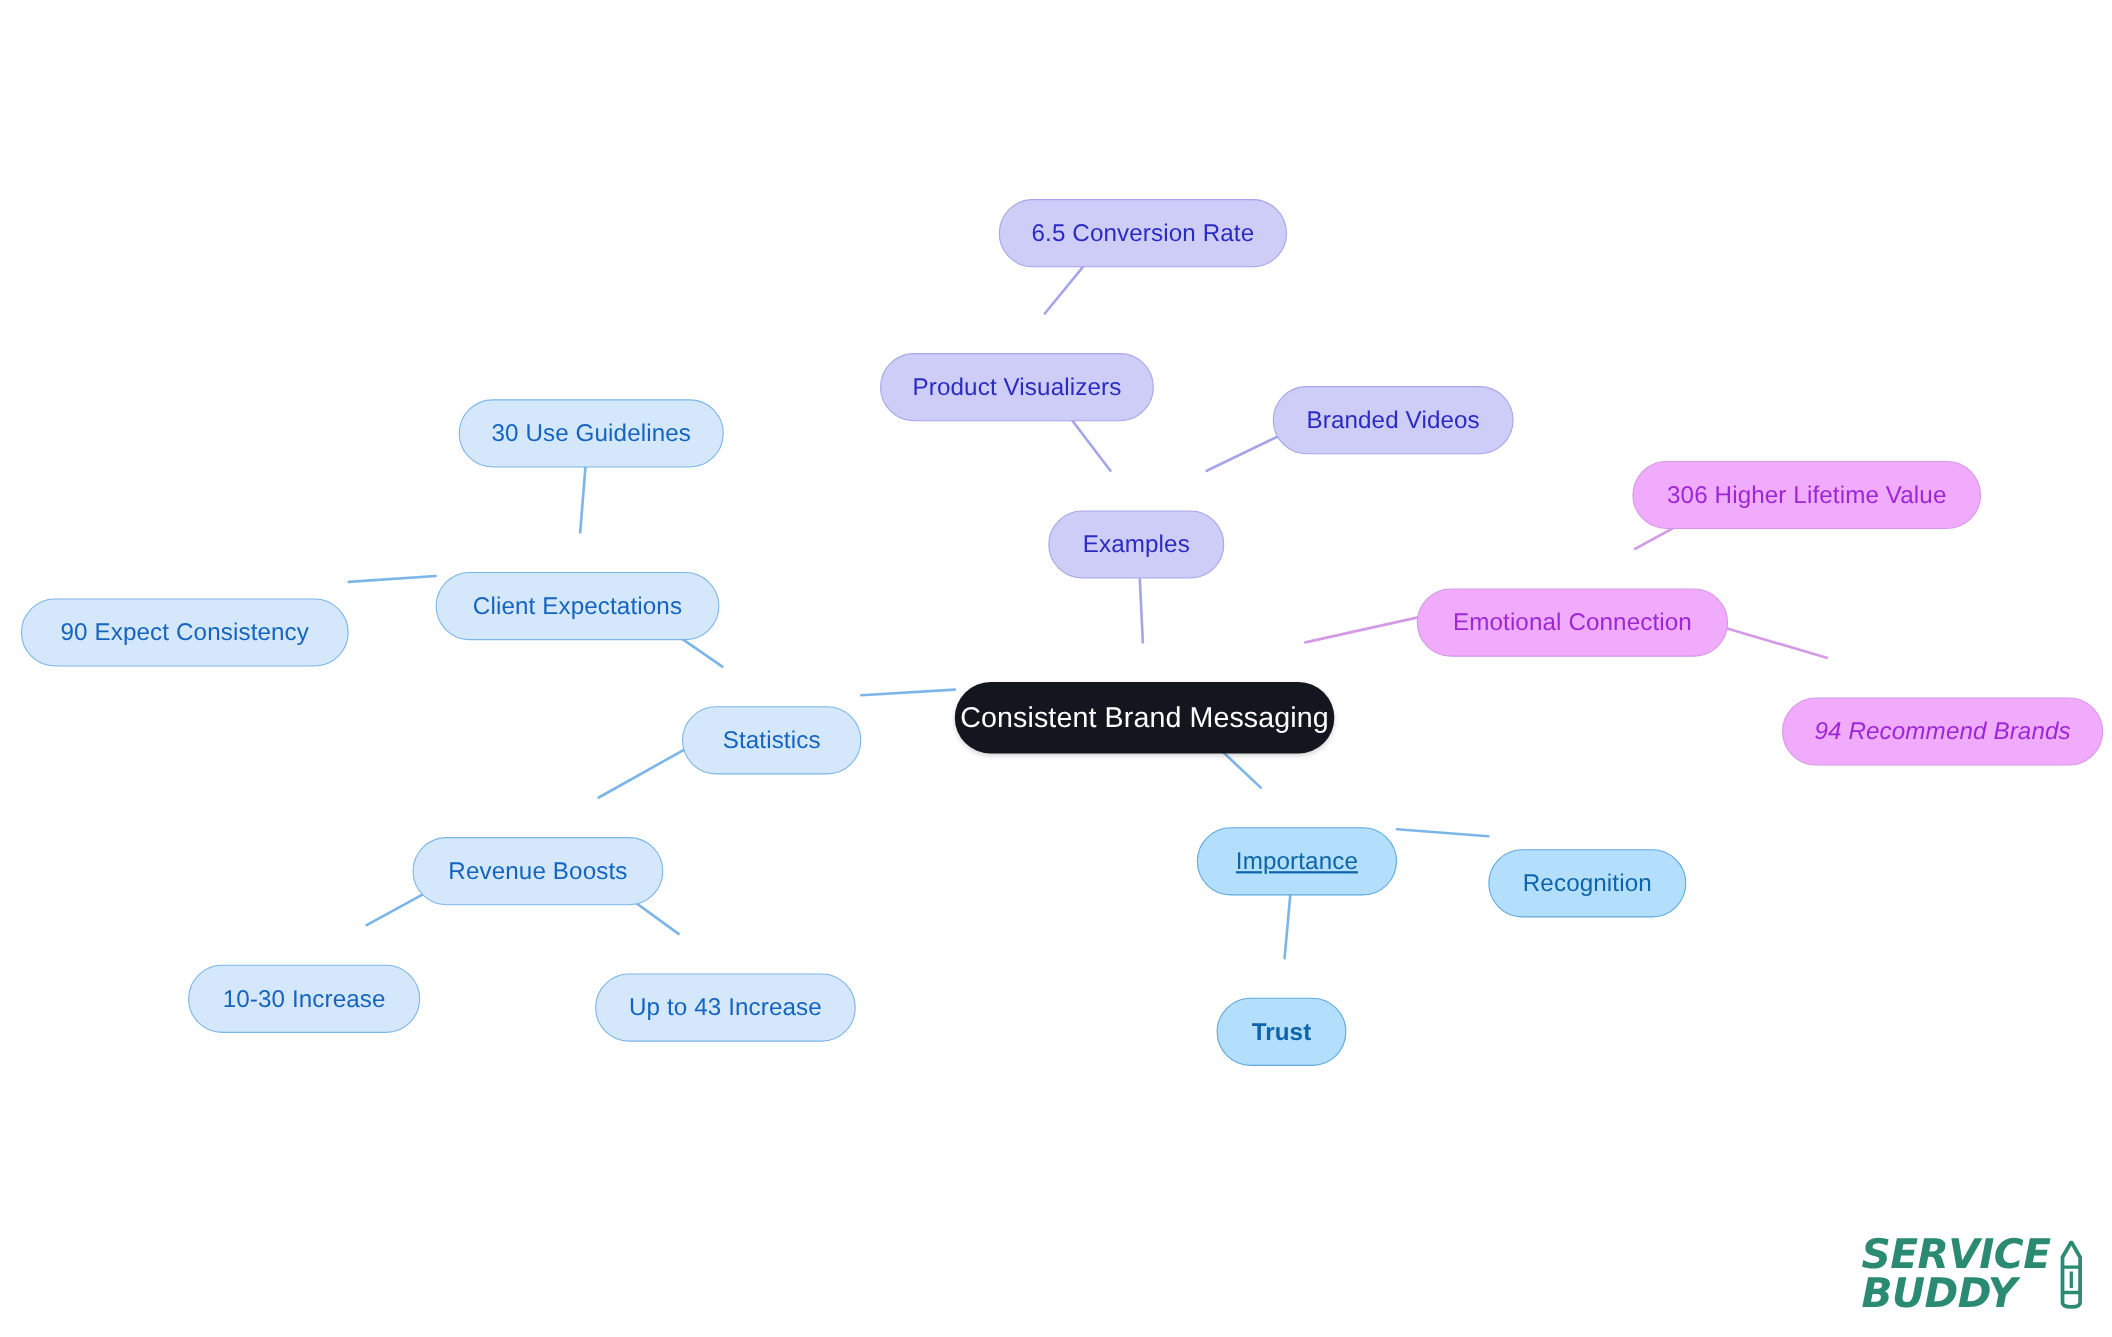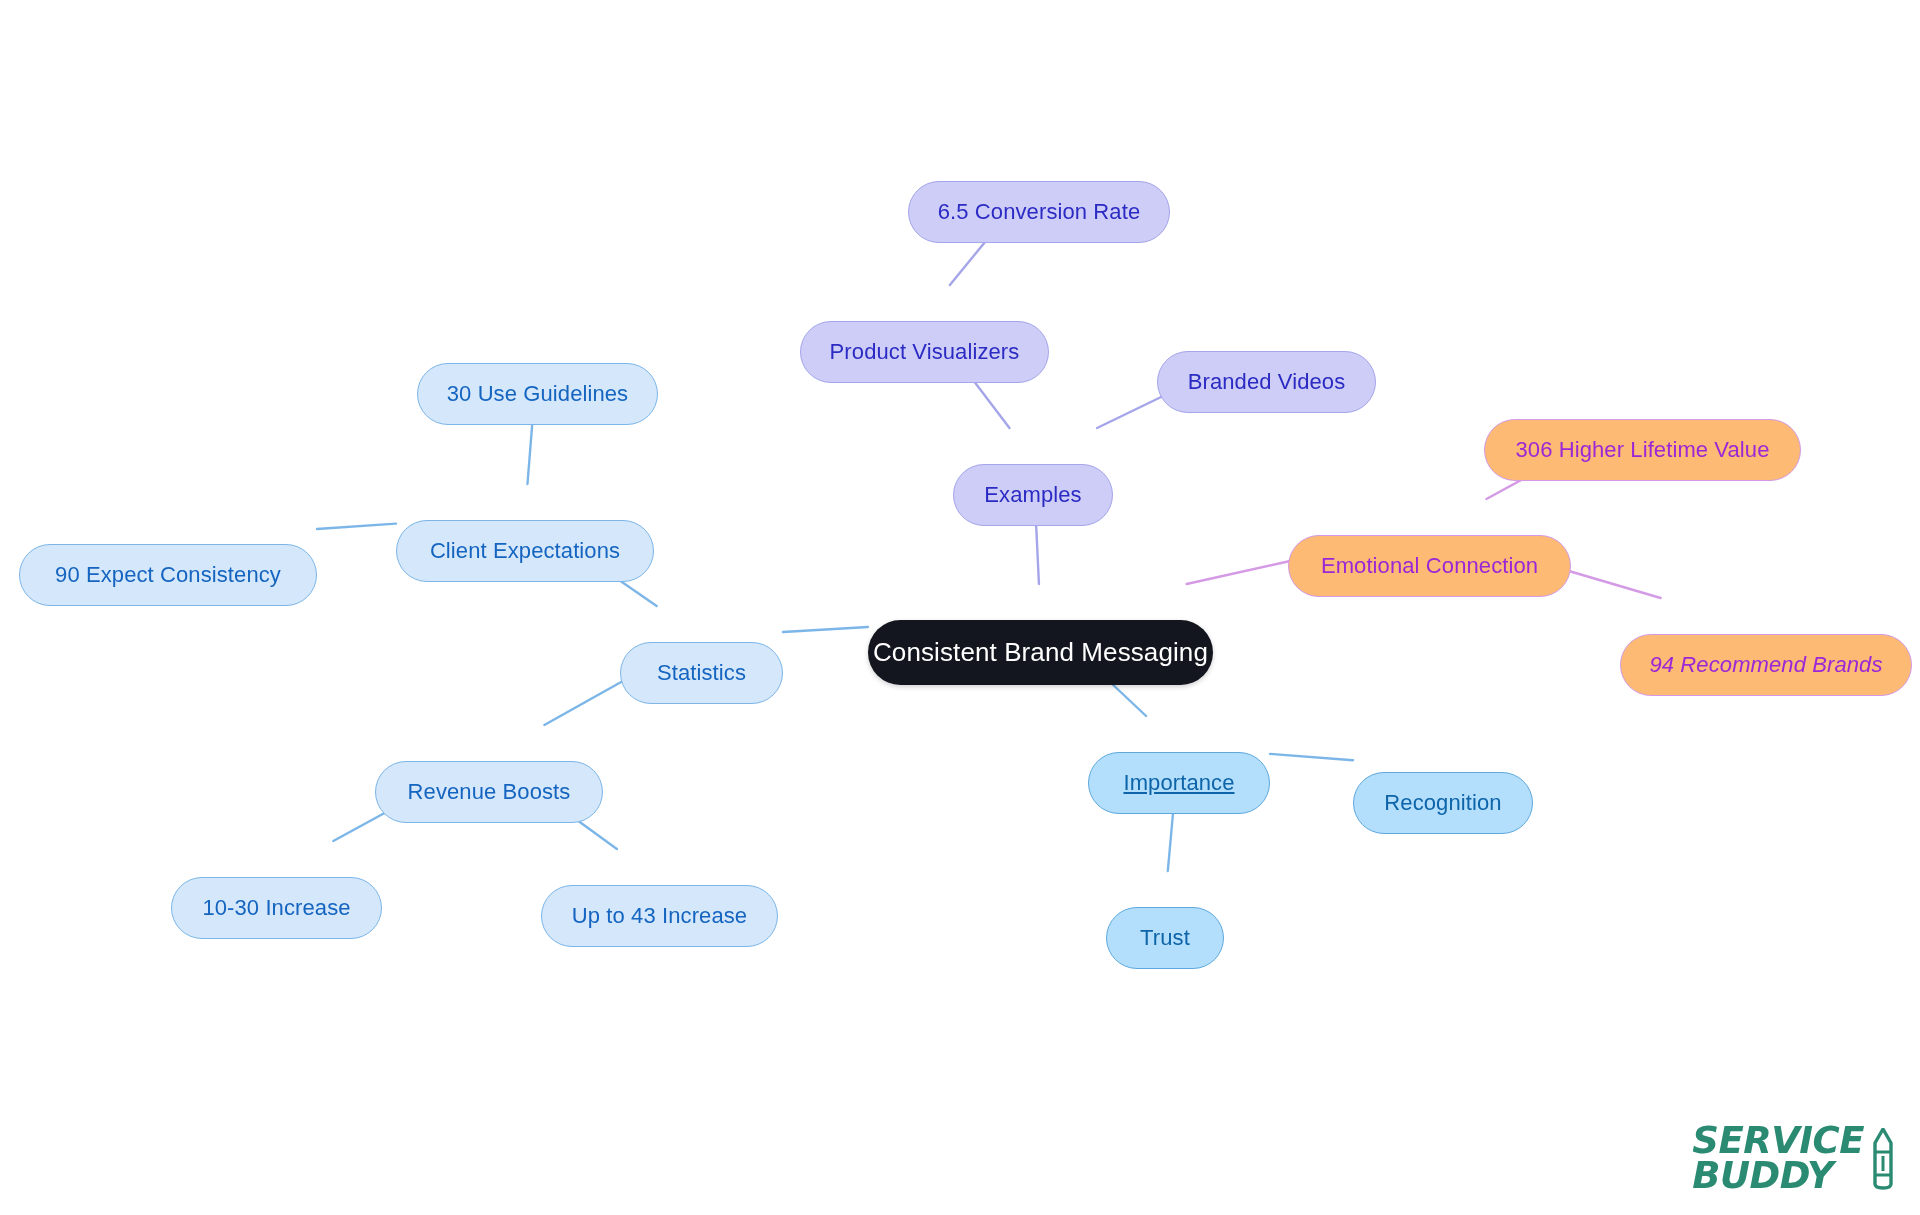"306 Higher Lifetime Value" .node-pink { background: #fdba74 -> #f0abfc }
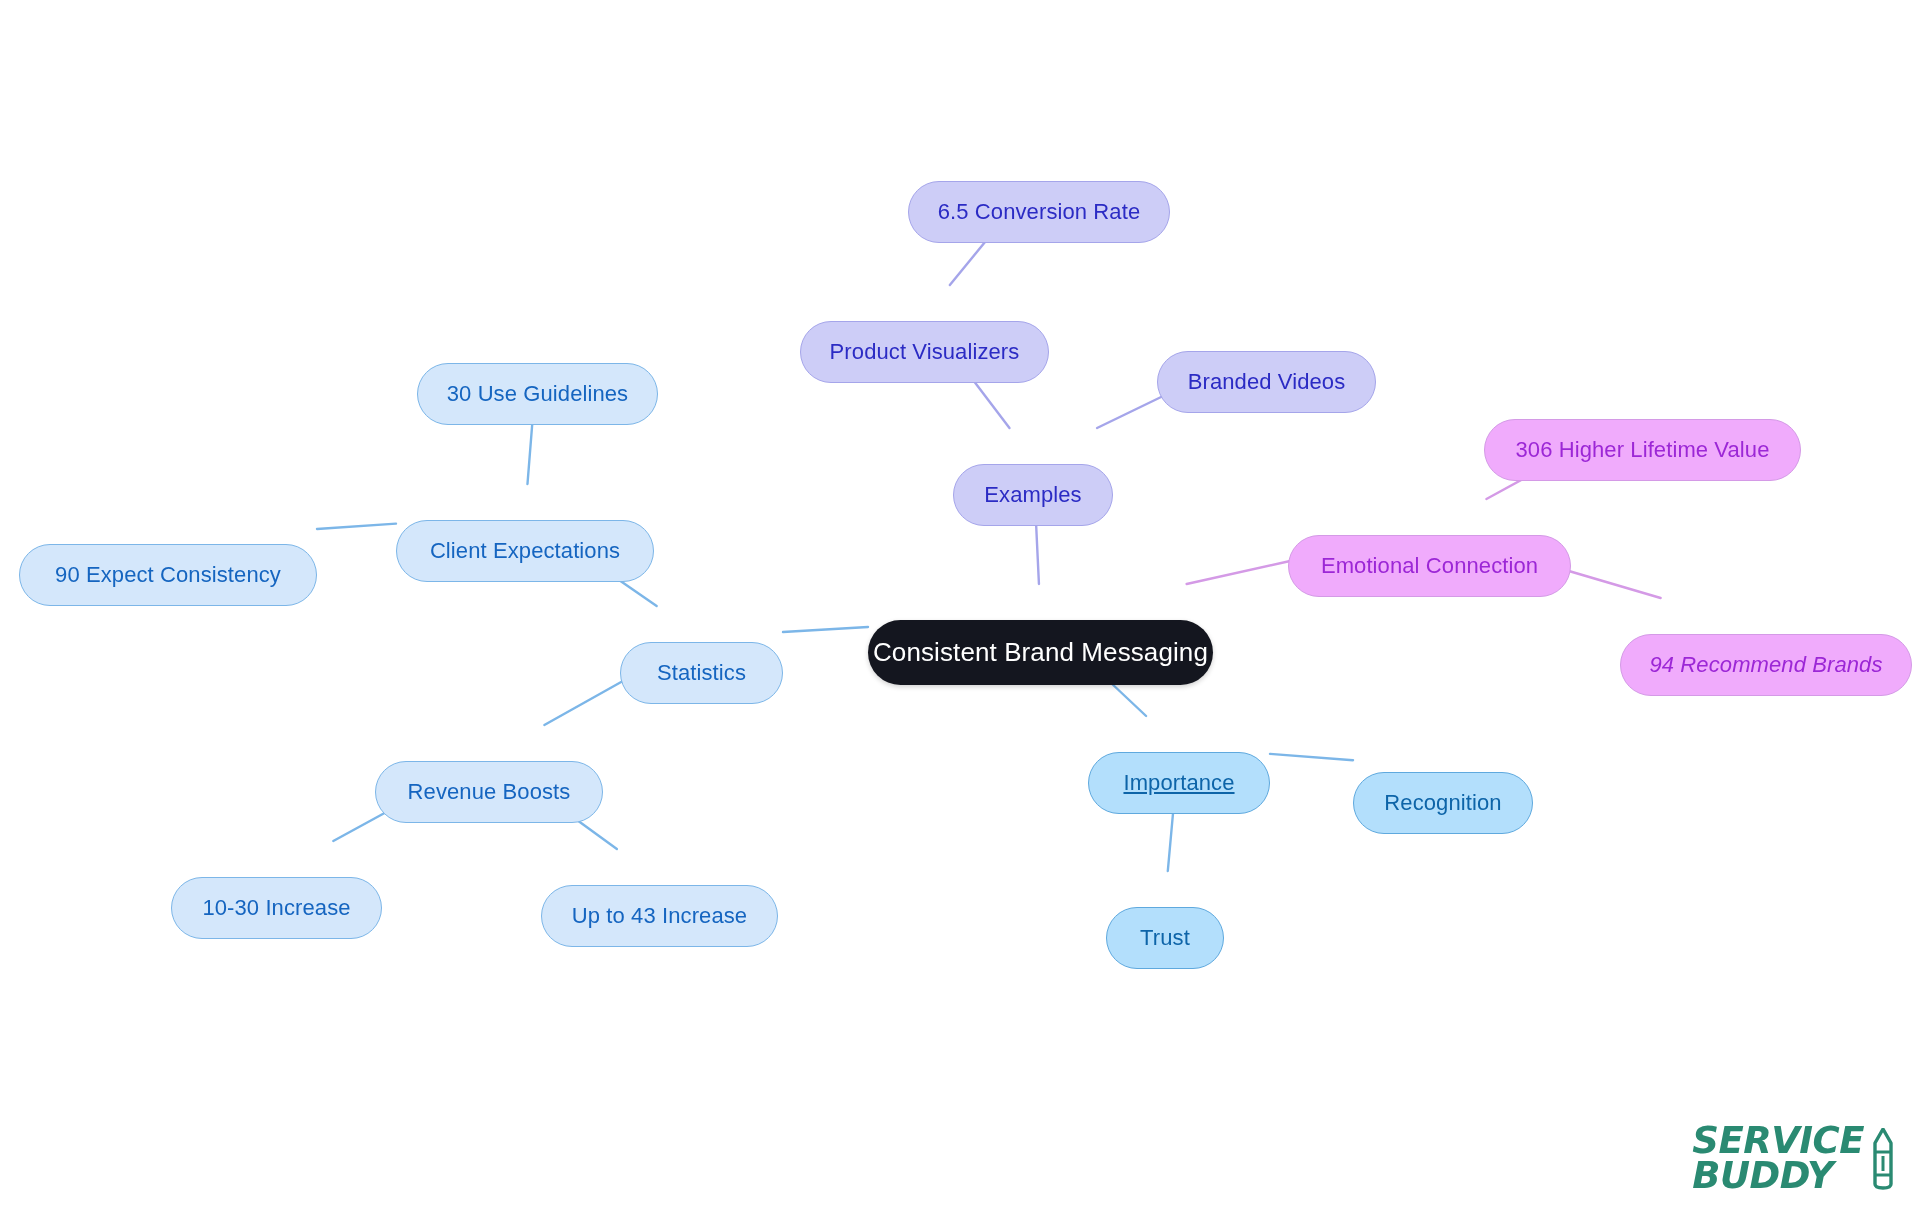"Trust" div.node { font-weight: none -> bold }
